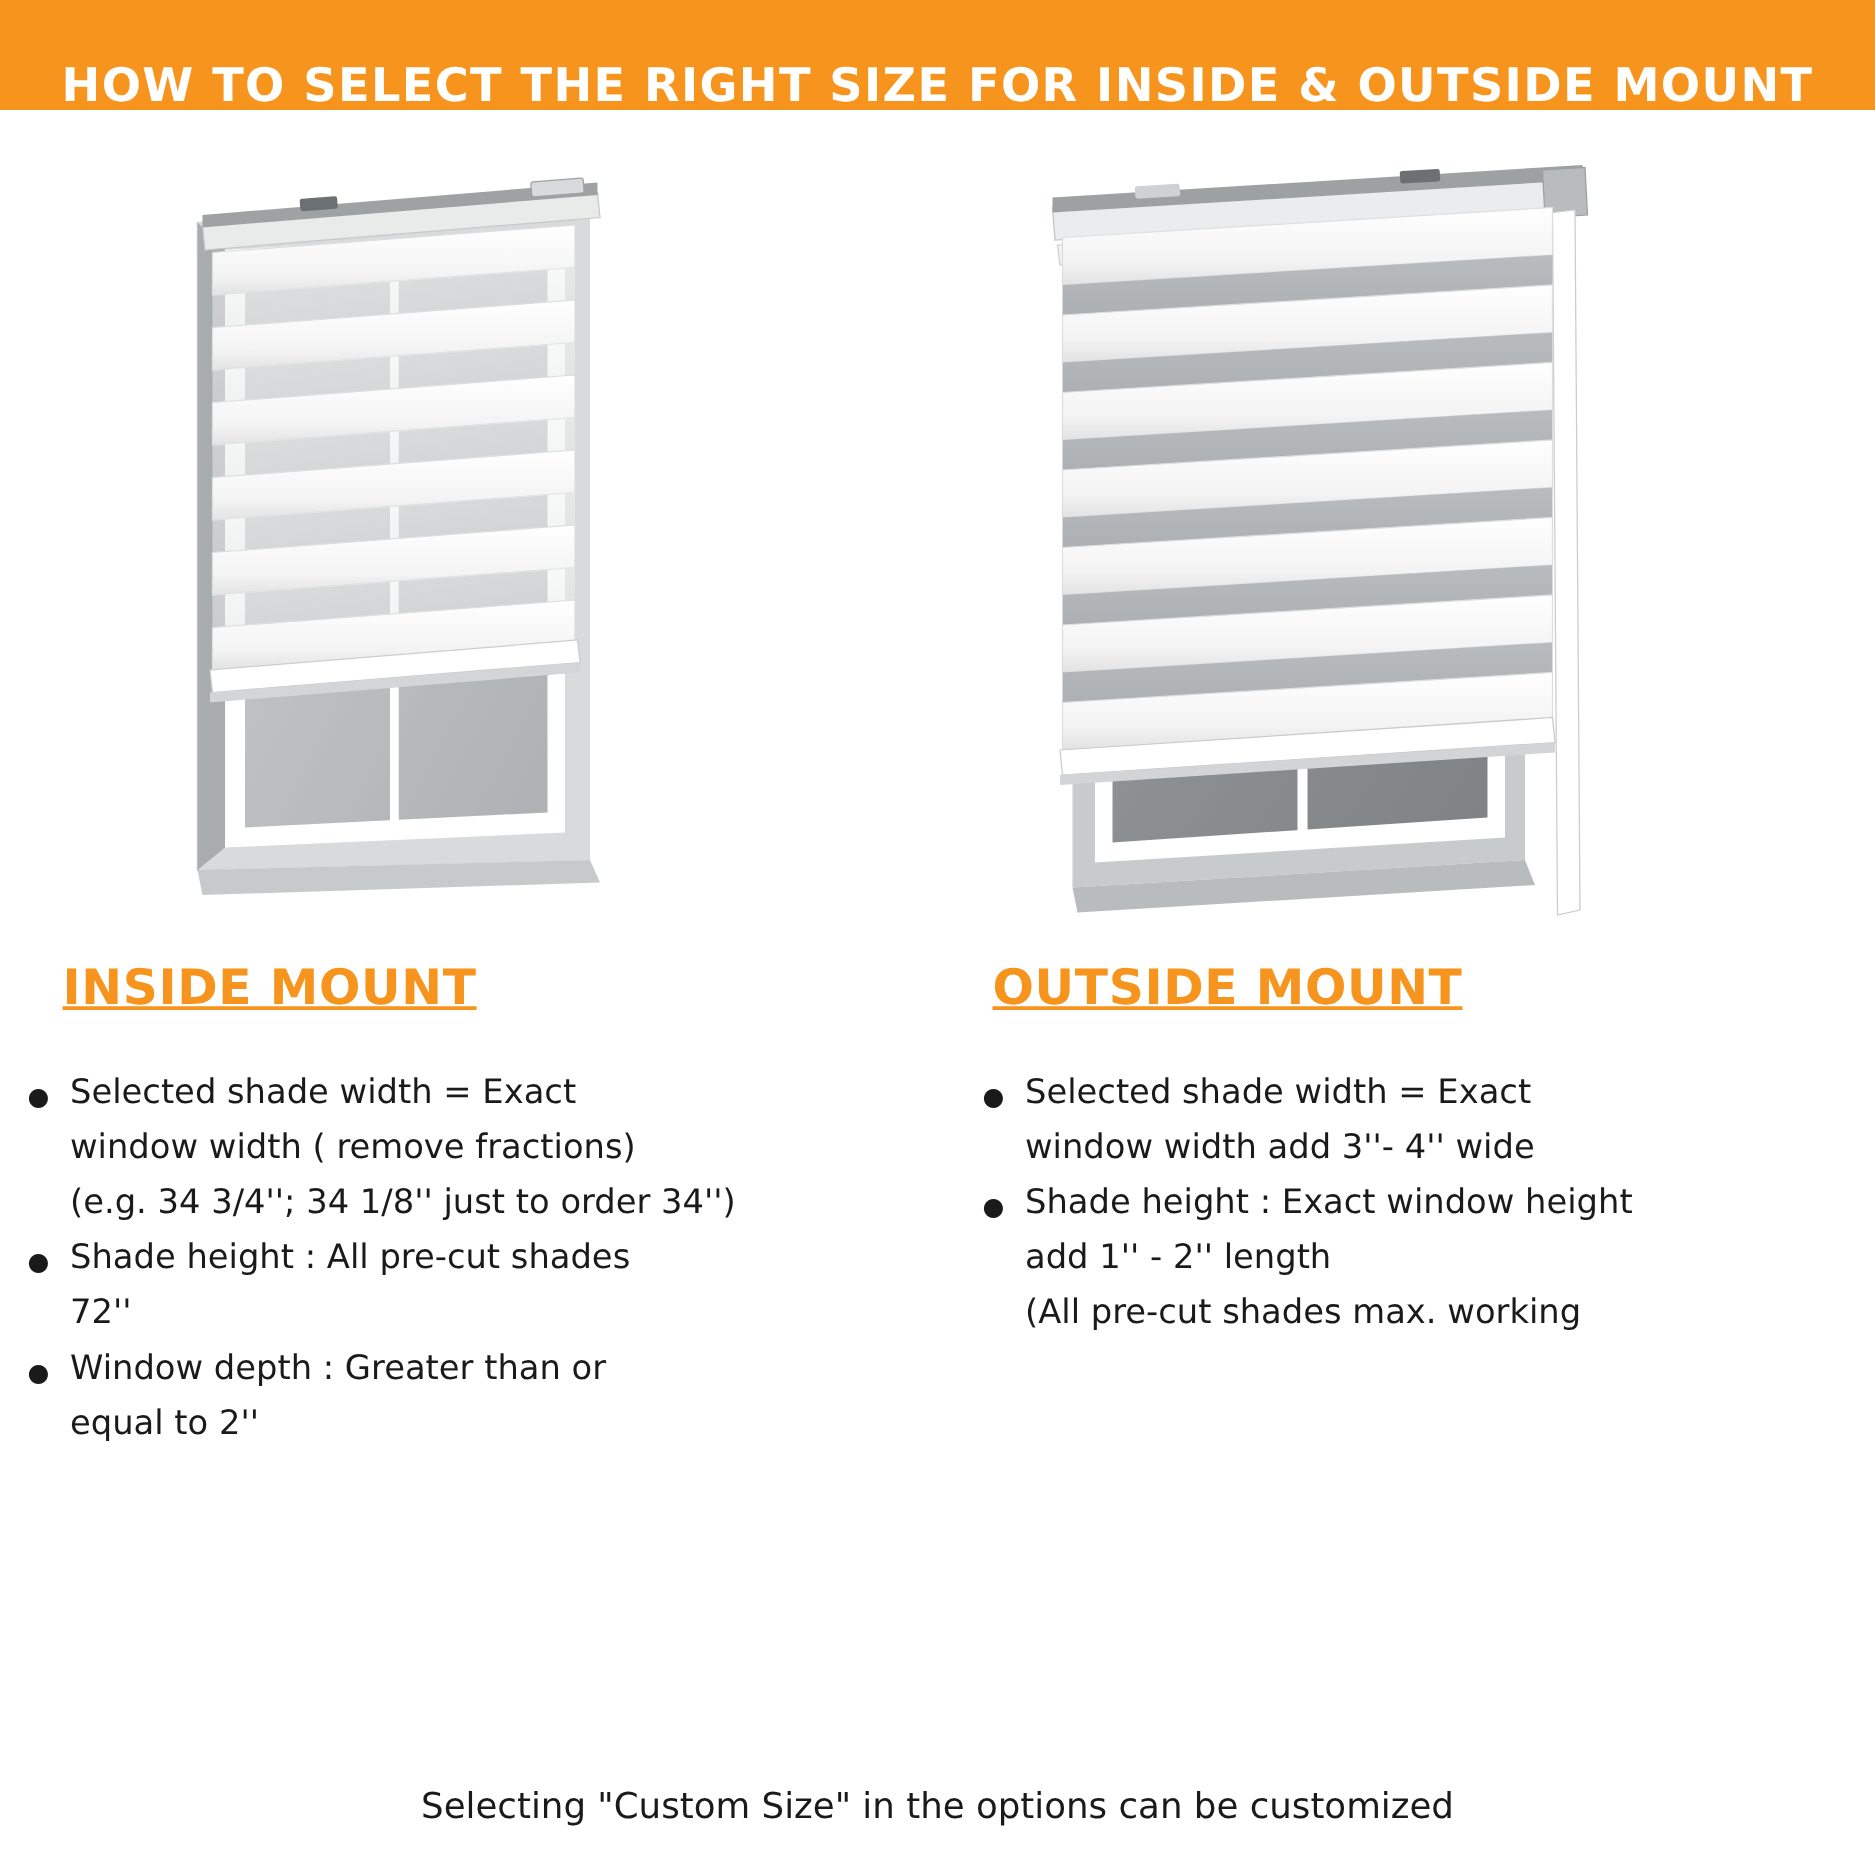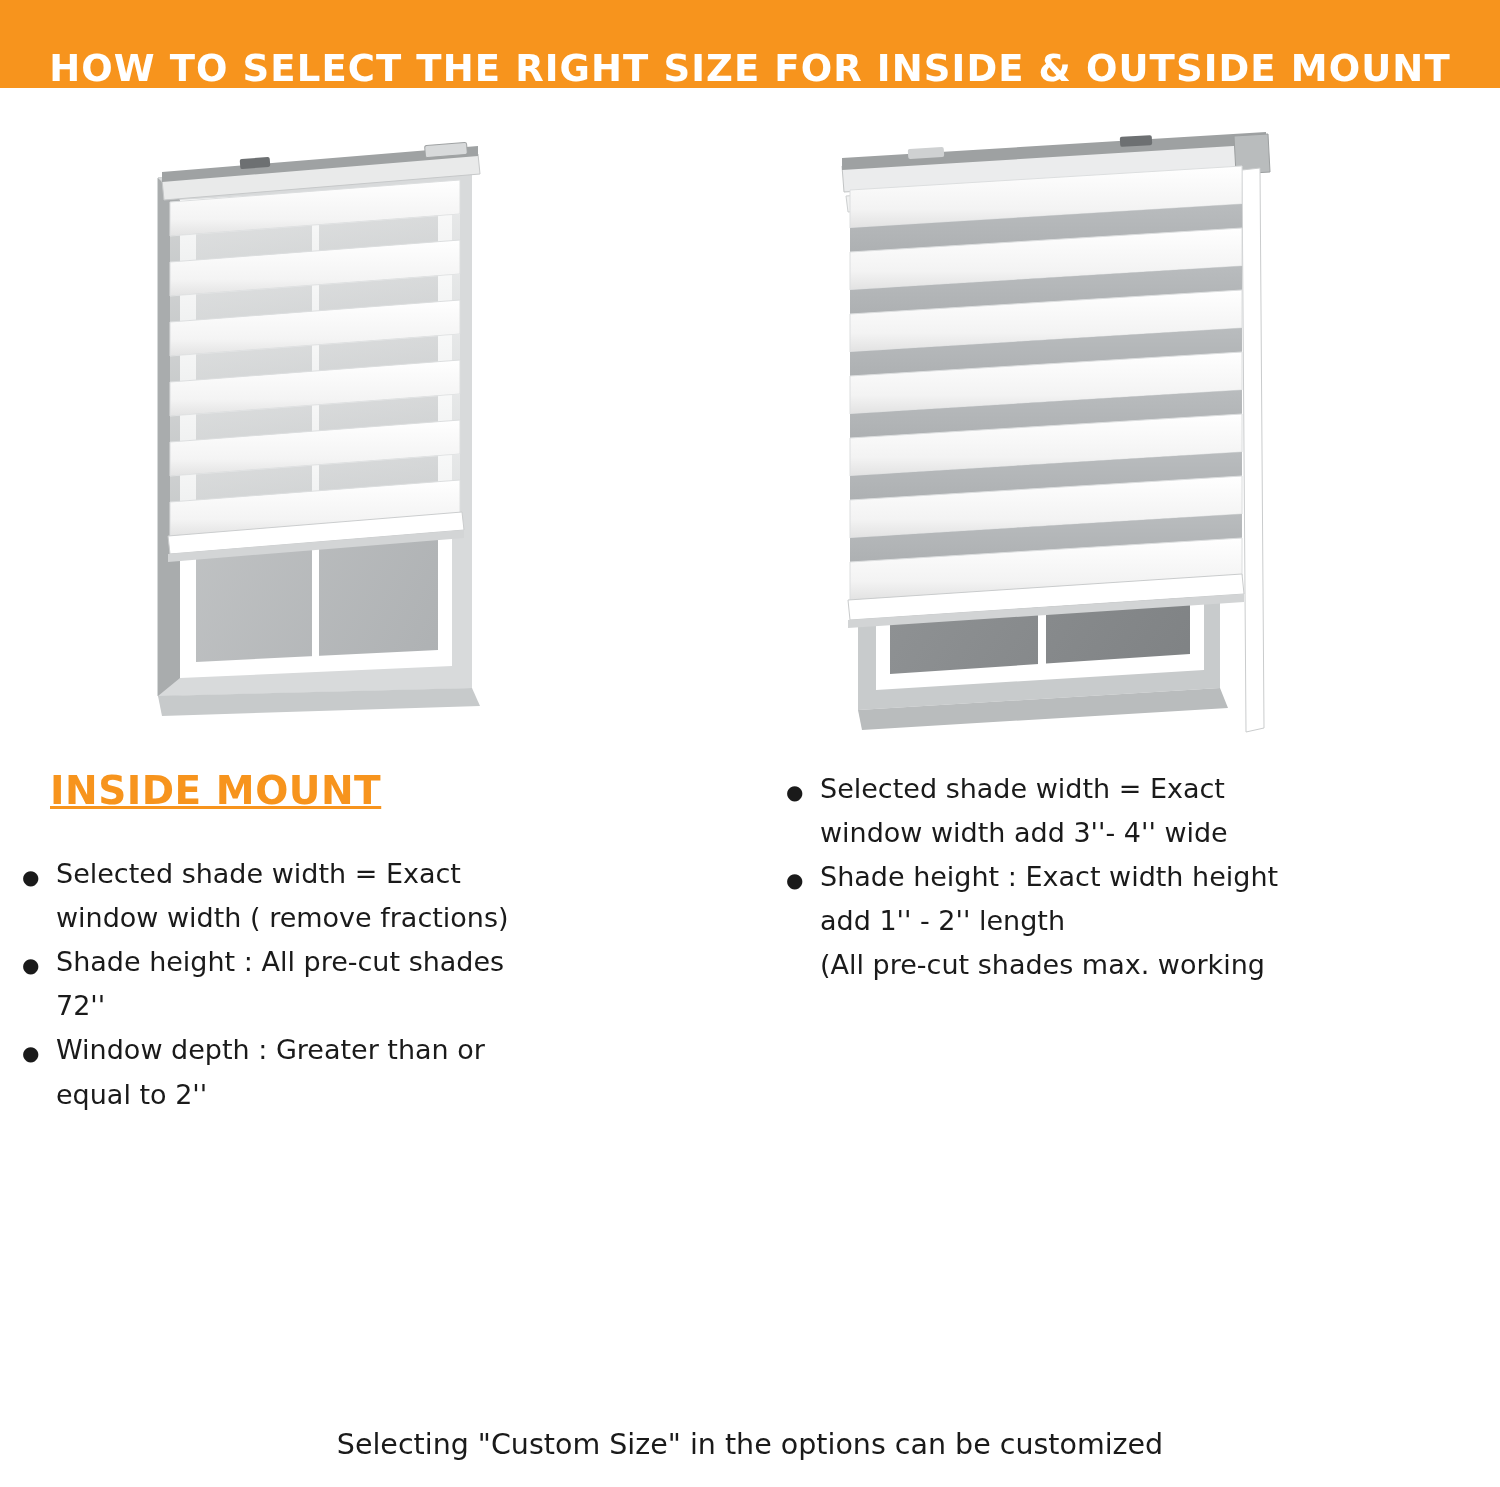"OUTSIDE MOUNT" div.col-heading { html: none -> <div>OUTSIDE MOUNT</div> }
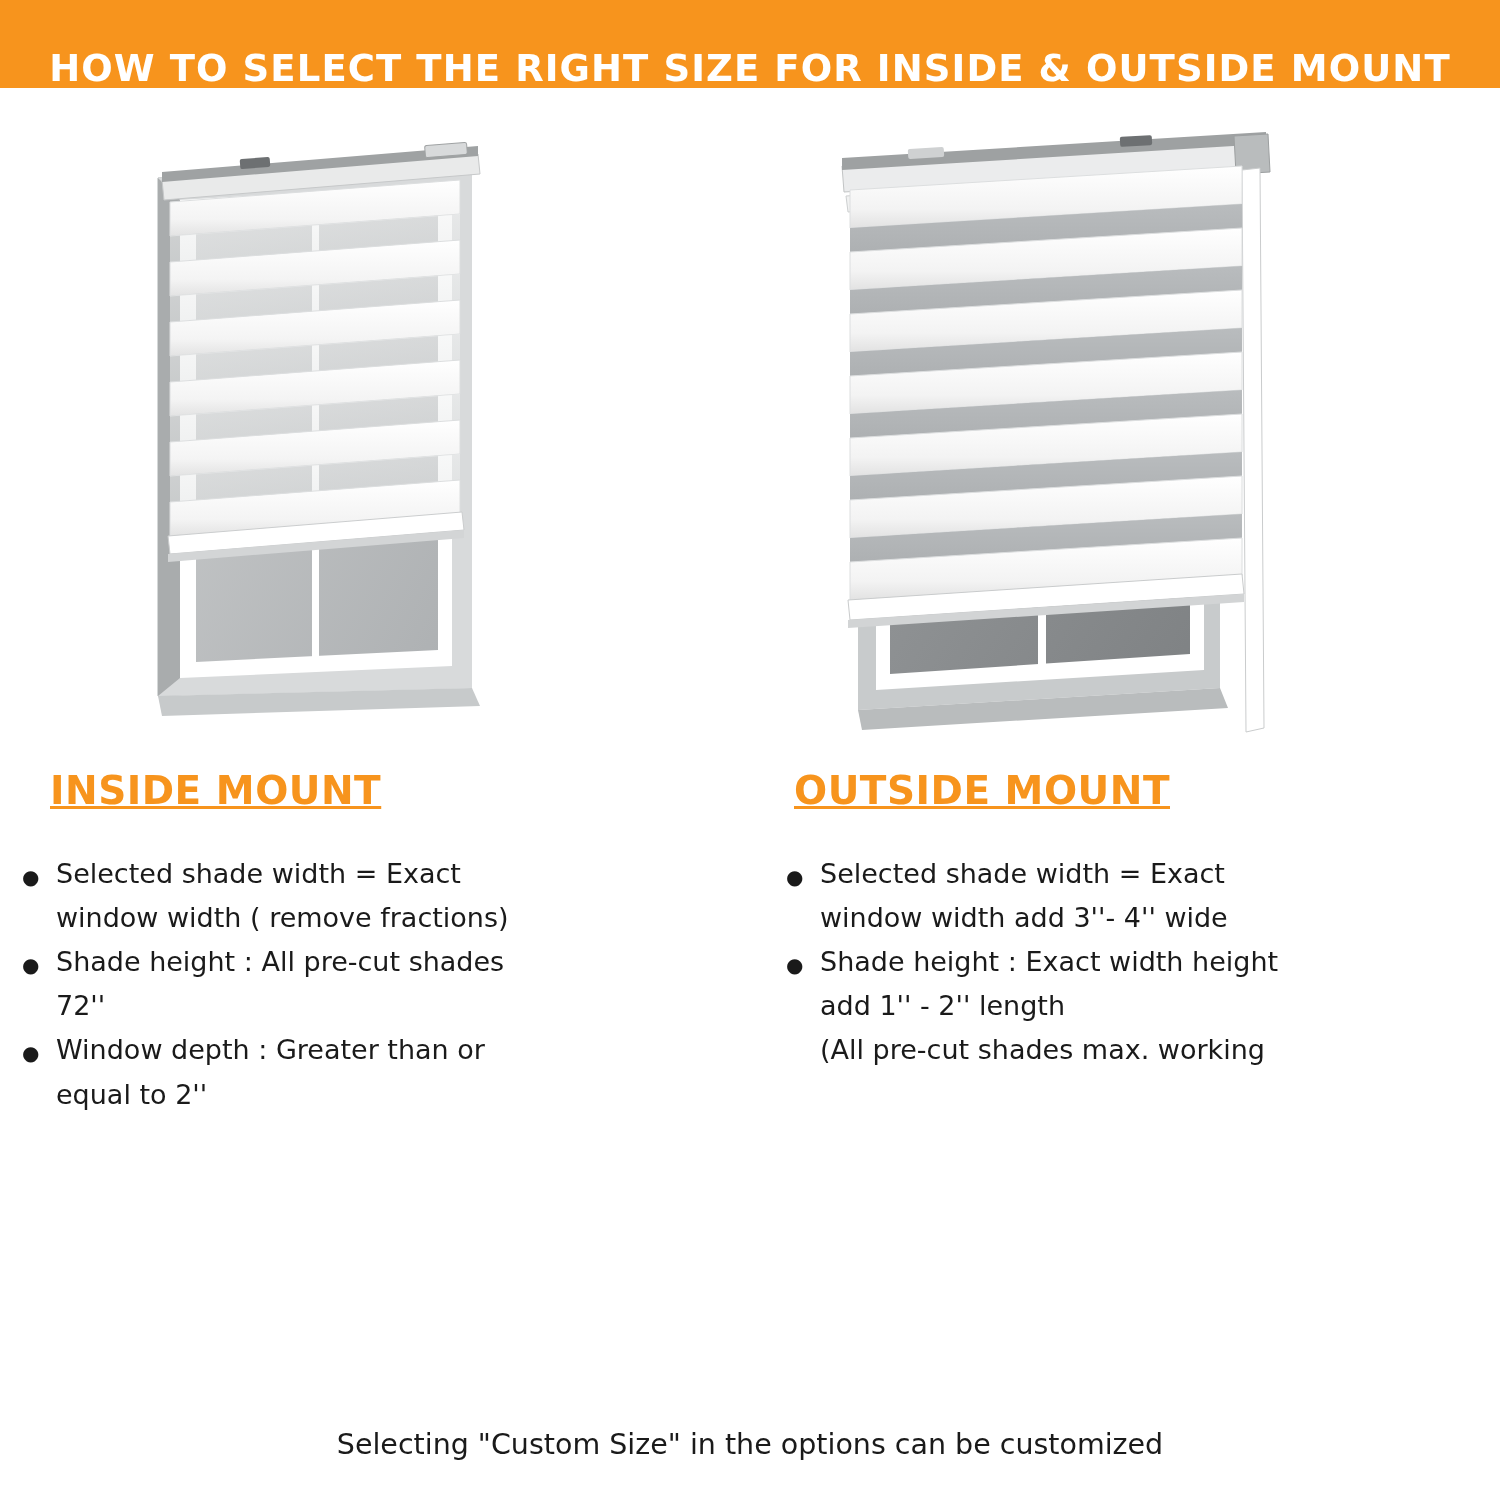"(e.g. 34 3/4''; 34 1/8''" li.cont { html: none -> <li>(e.g. 34 3/4''; 34 1/8'' just to order 34'')</li> }
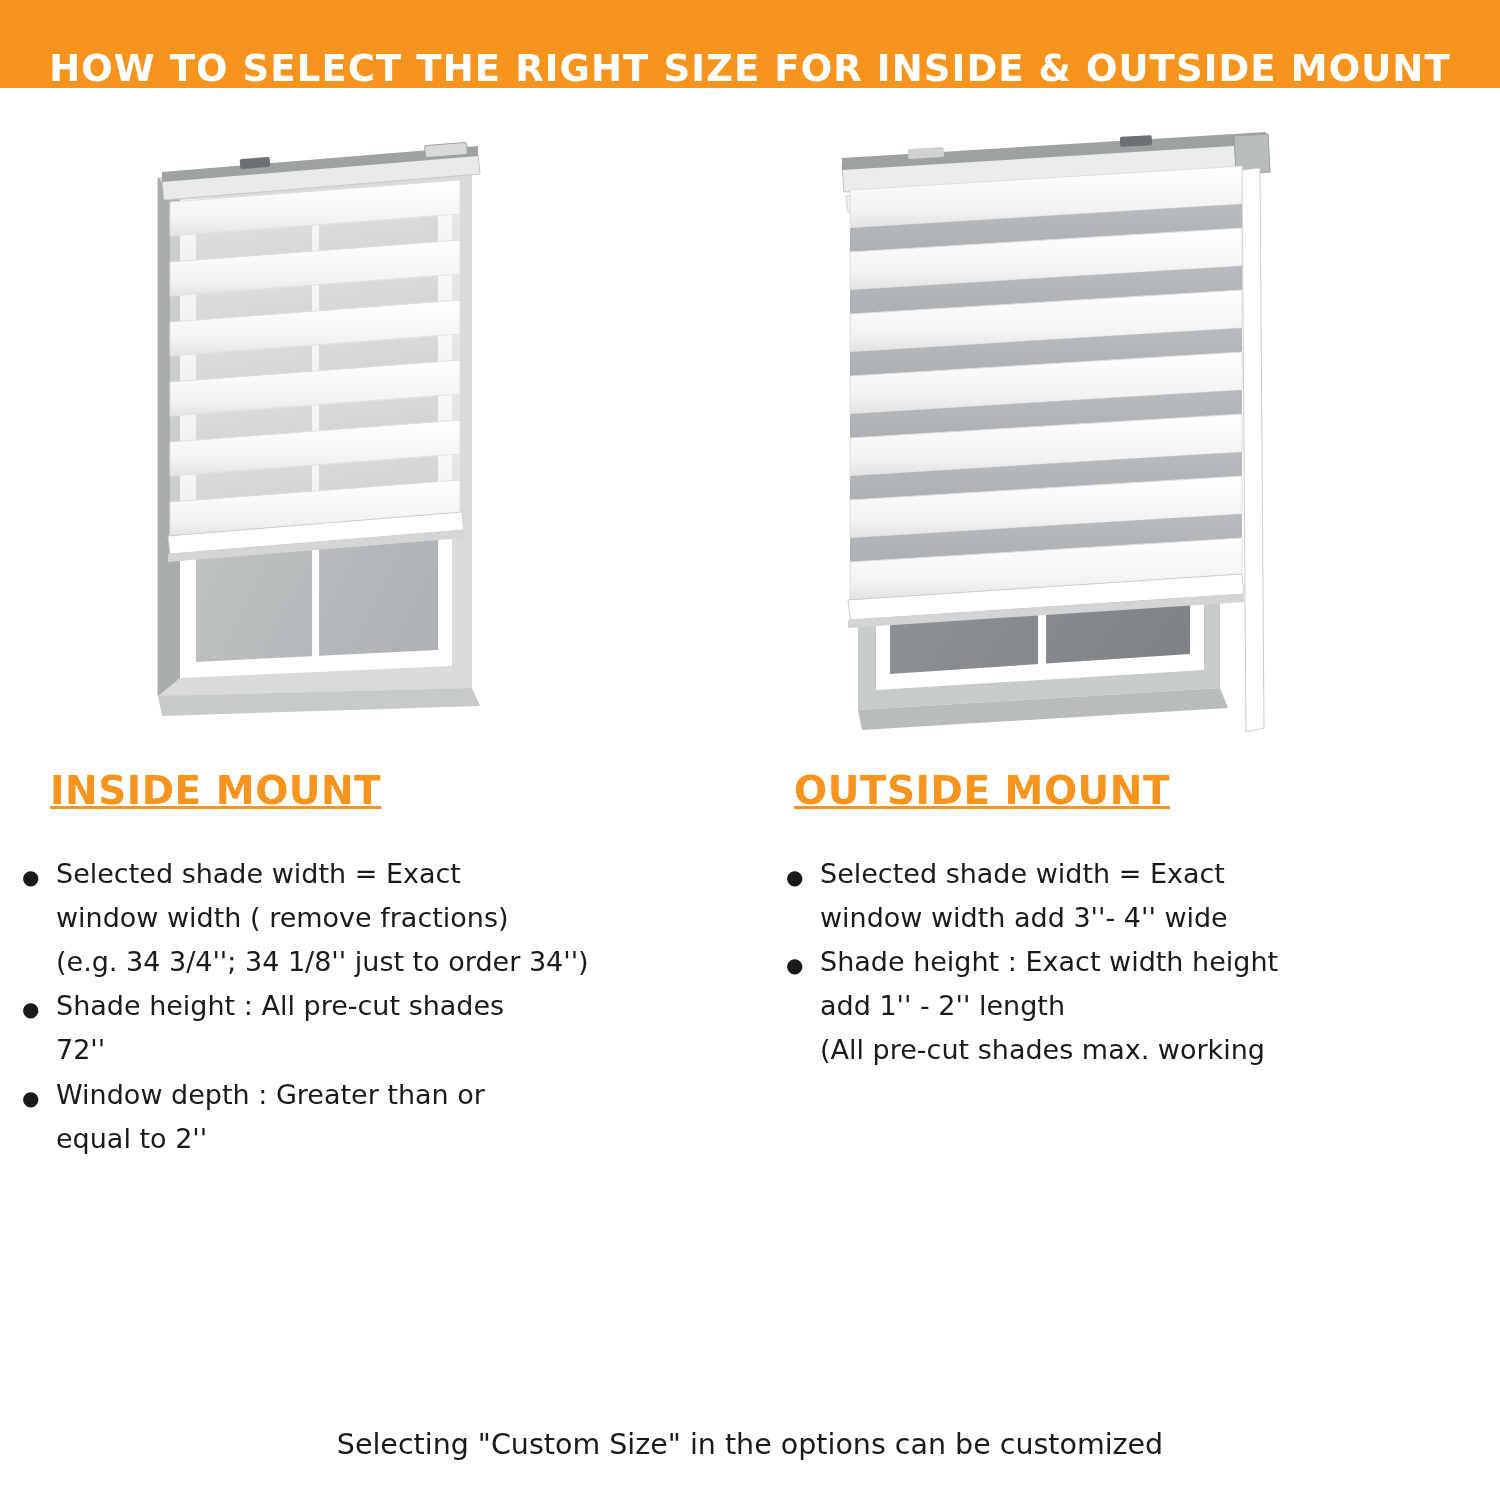"Shade height : Exact width" li.has-bullet { text: width -> window }
